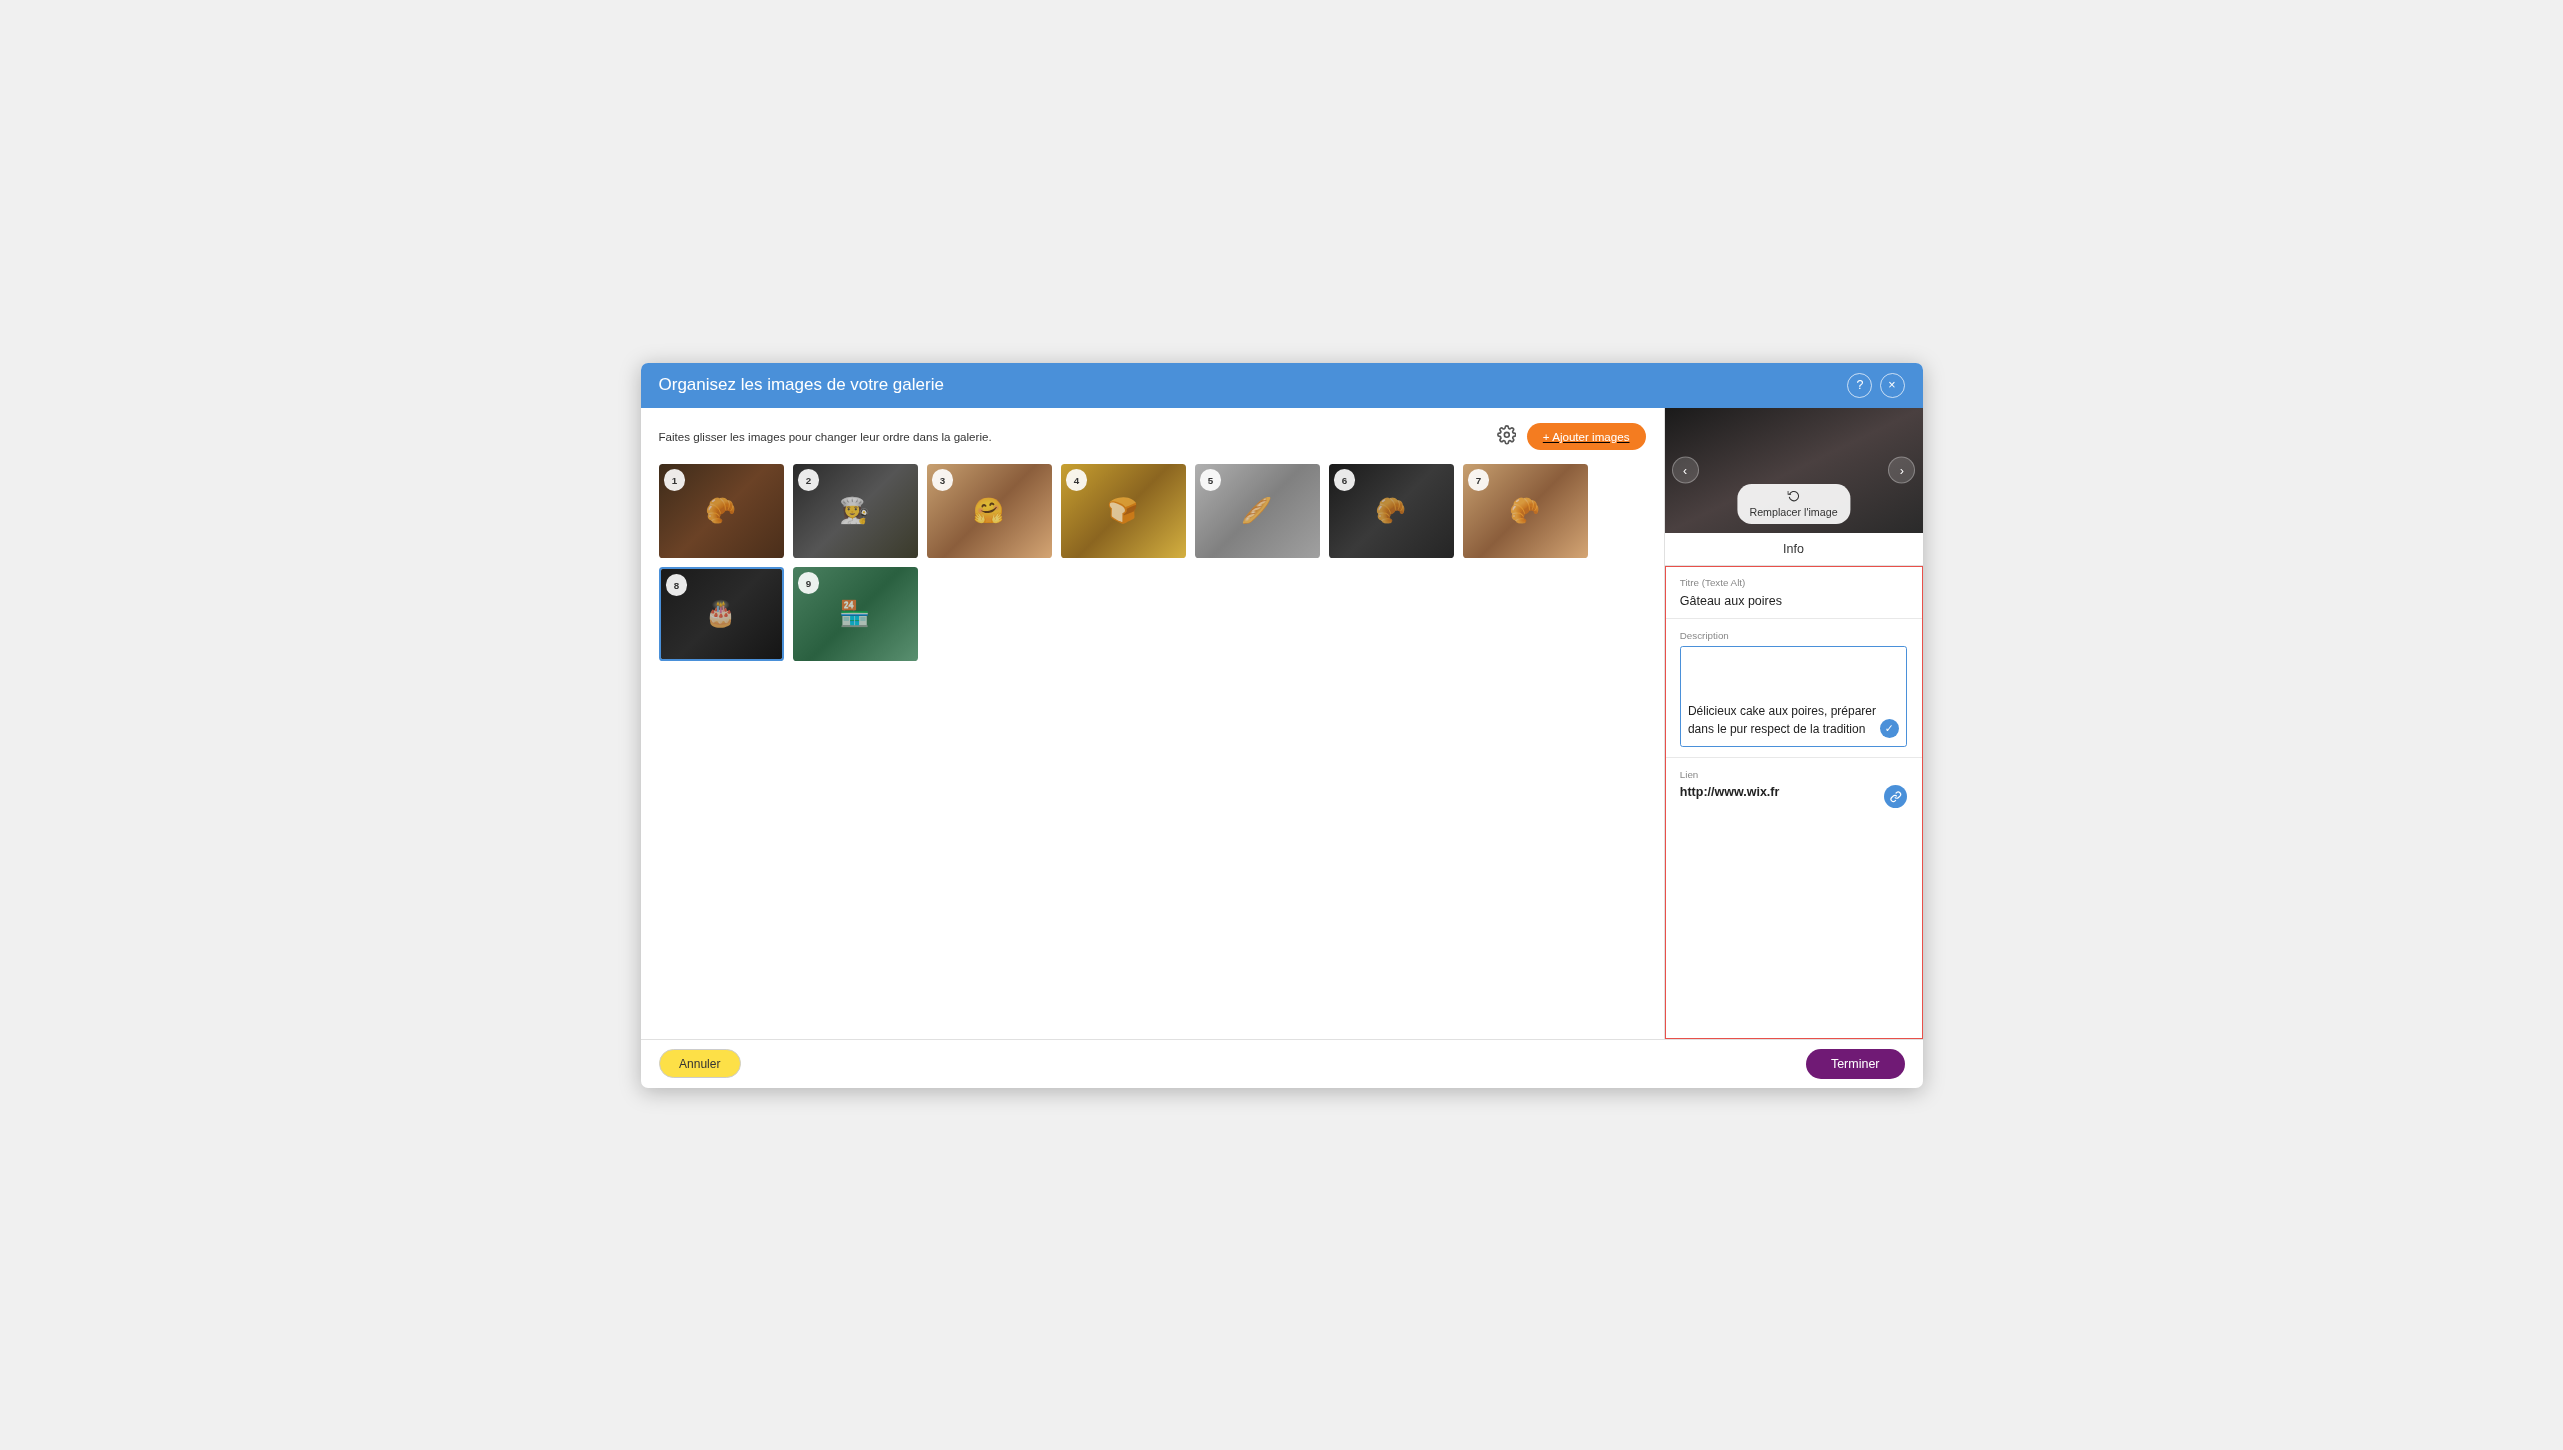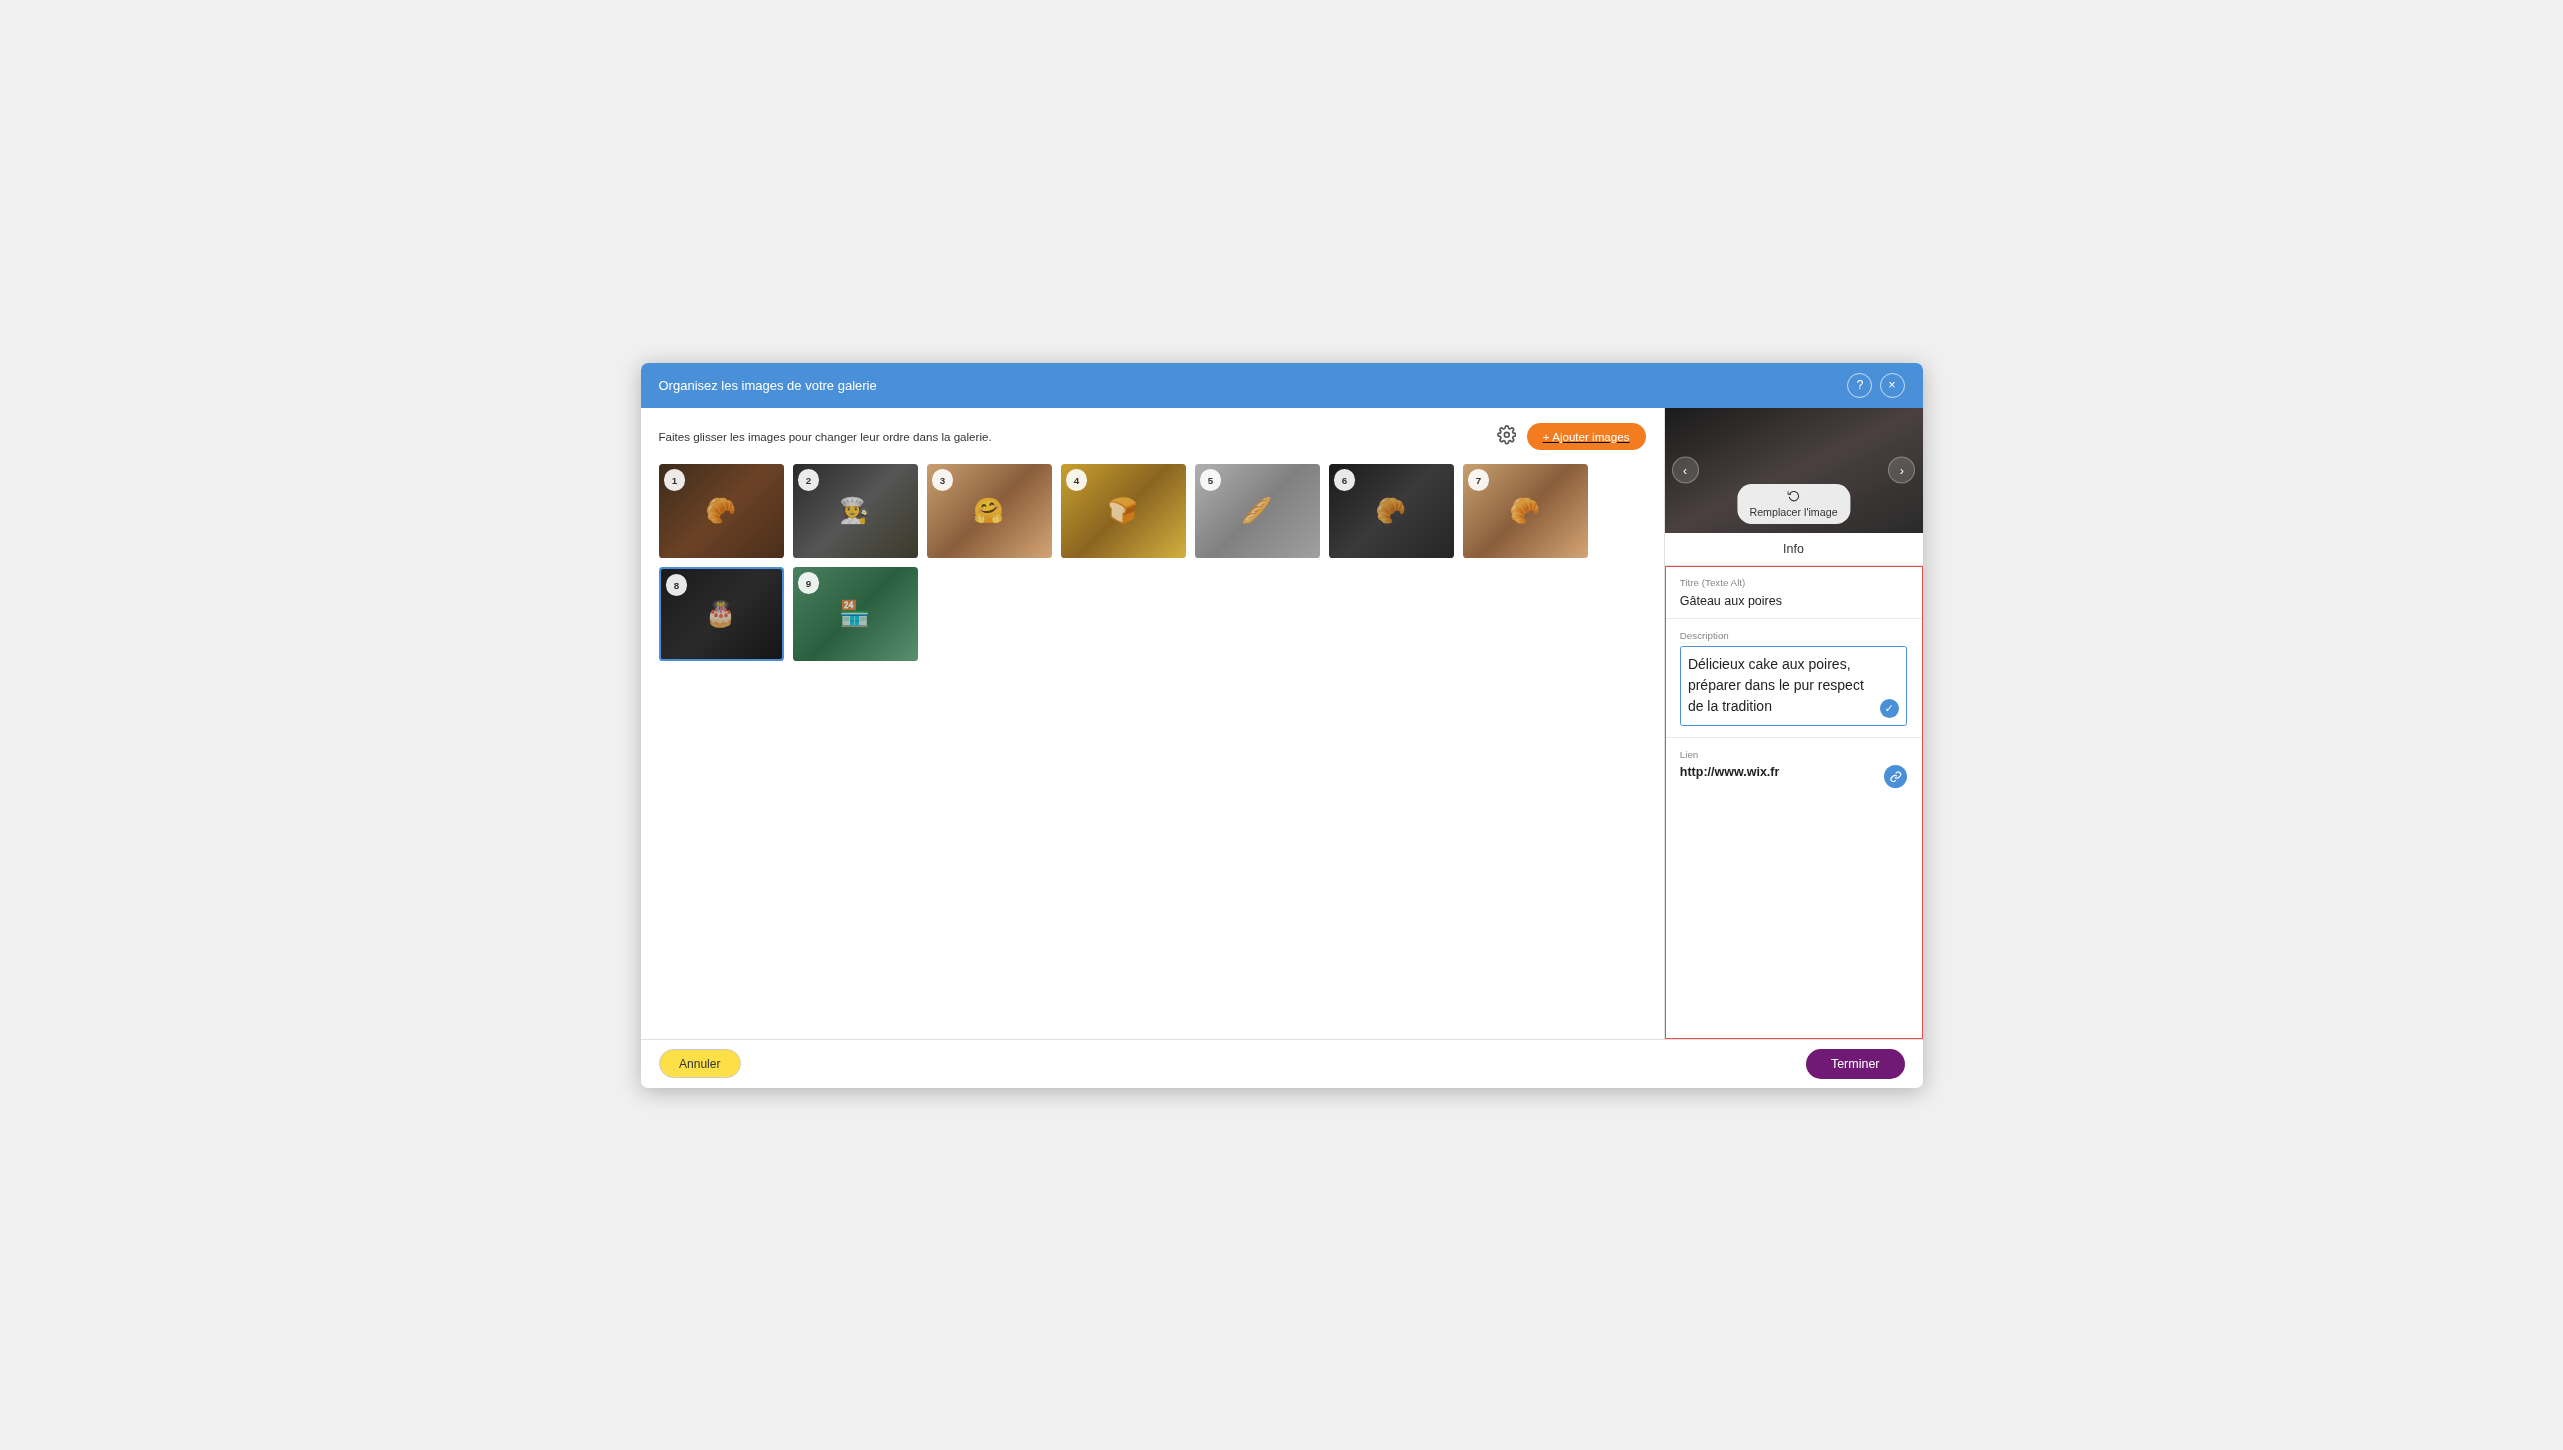"Organisez les images de votre" .modal-title { font-size: 13px -> 17px }
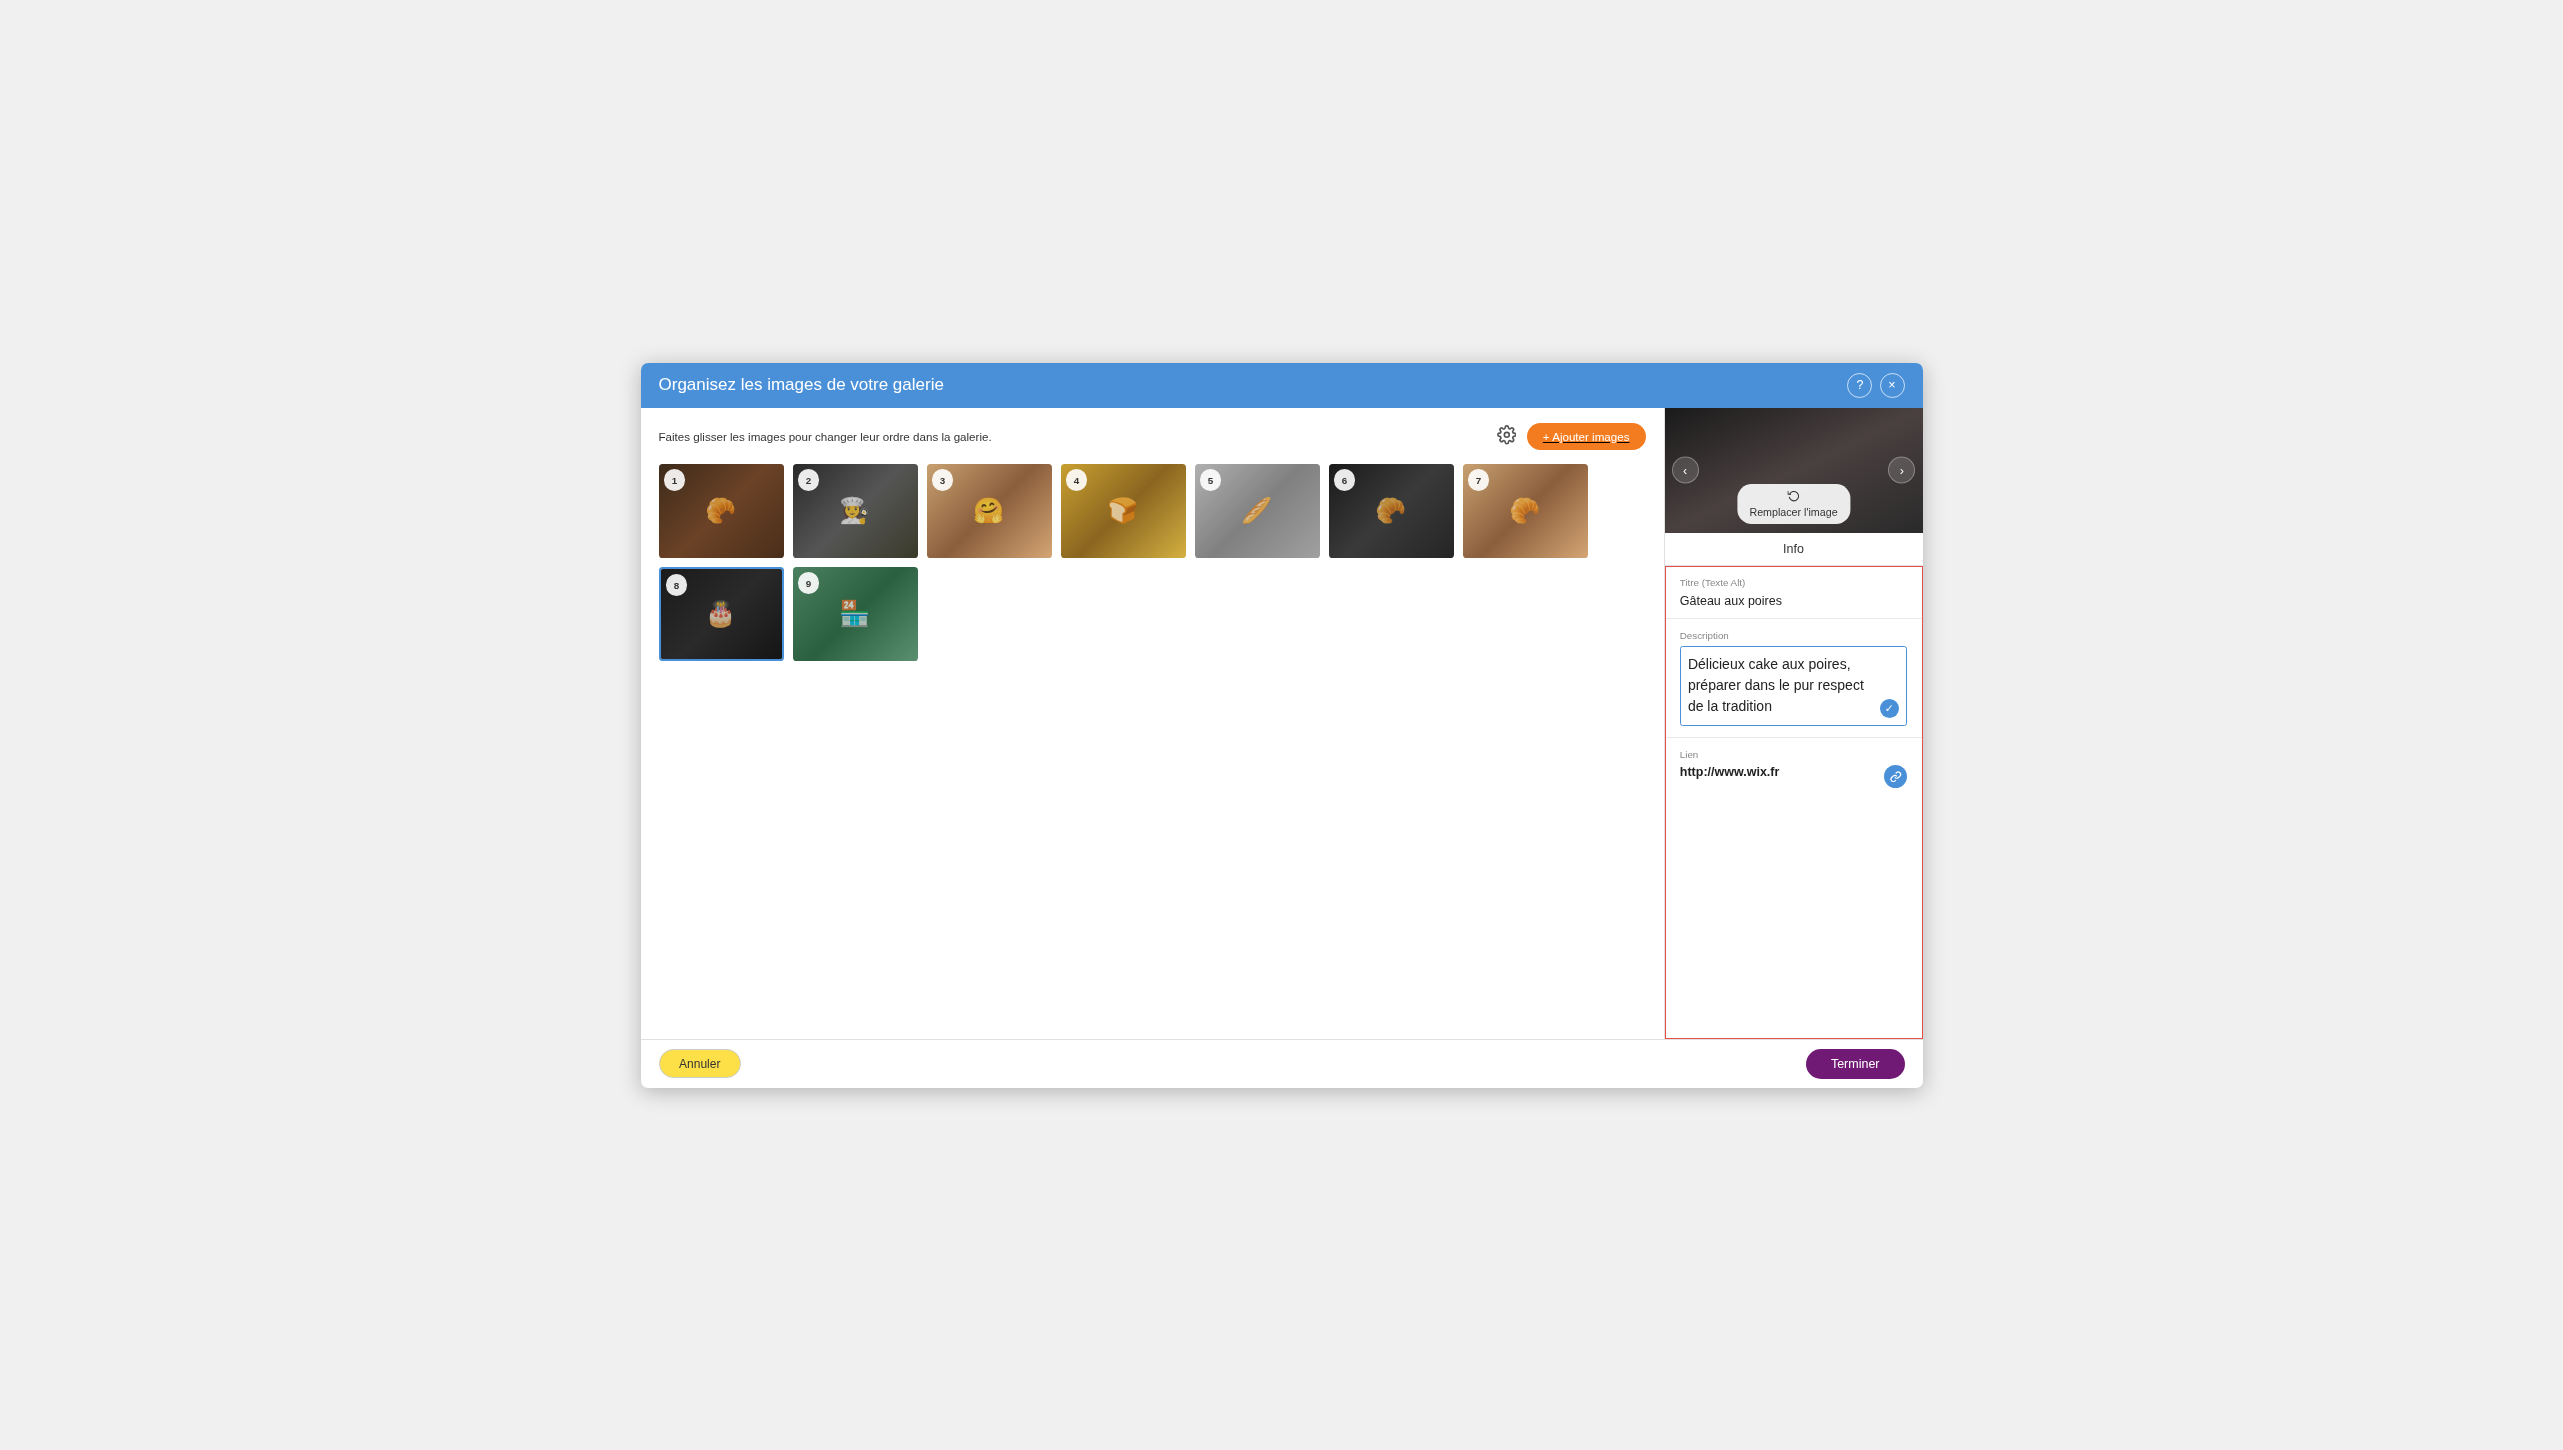"Délicieux cake aux poires, préparer" .description-text { font-size: 14px -> 12px; margin-top: none -> 48px }
